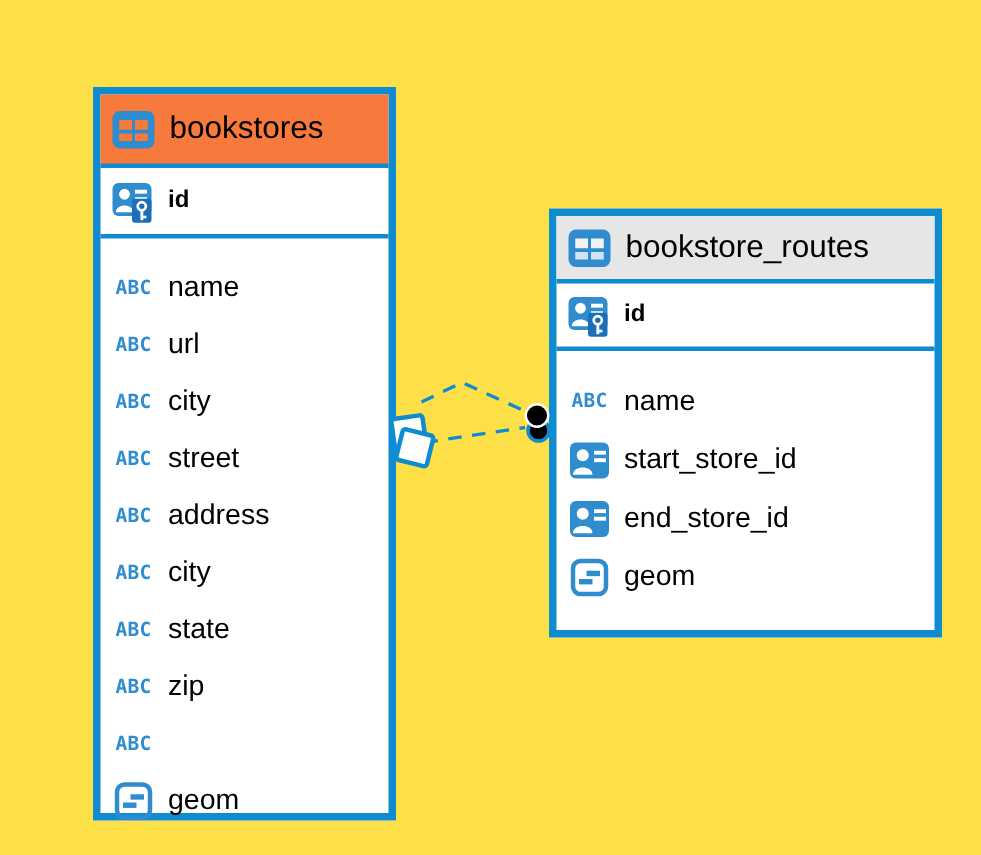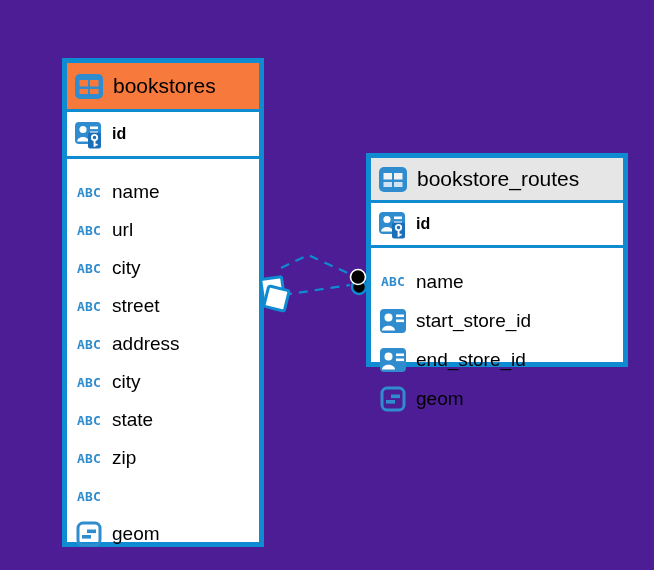"bookstores" #canvas { background: #4c1d95 -> #fde047 }
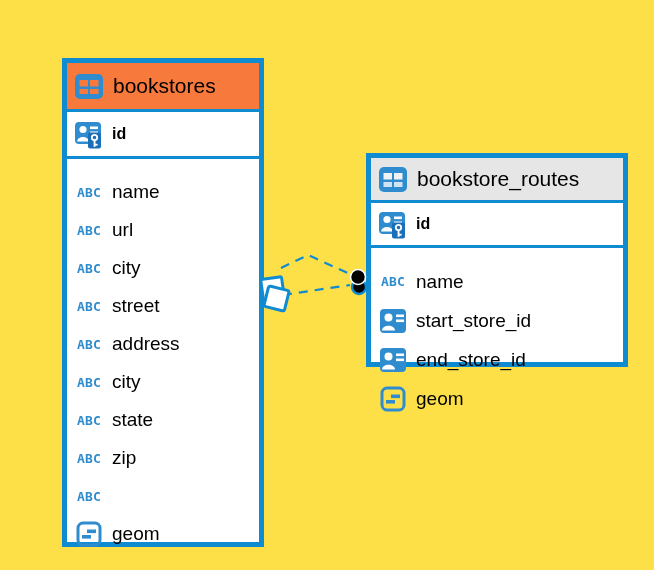"bookstore_routes" #tbl-routes { height: 214px -> 286px; top: 153px -> 139px }
